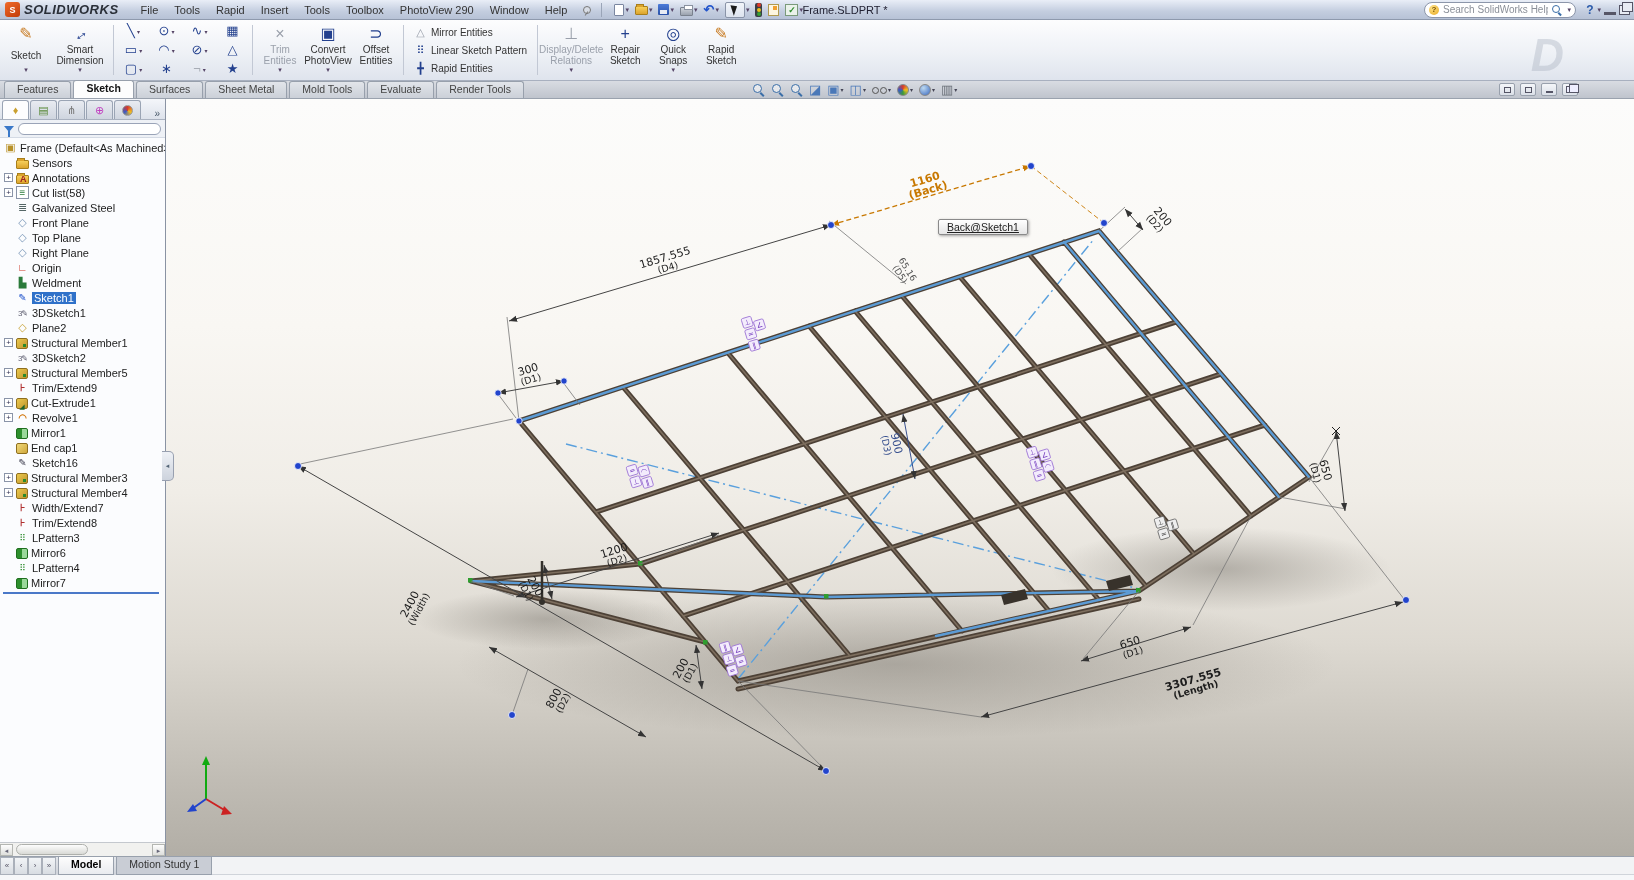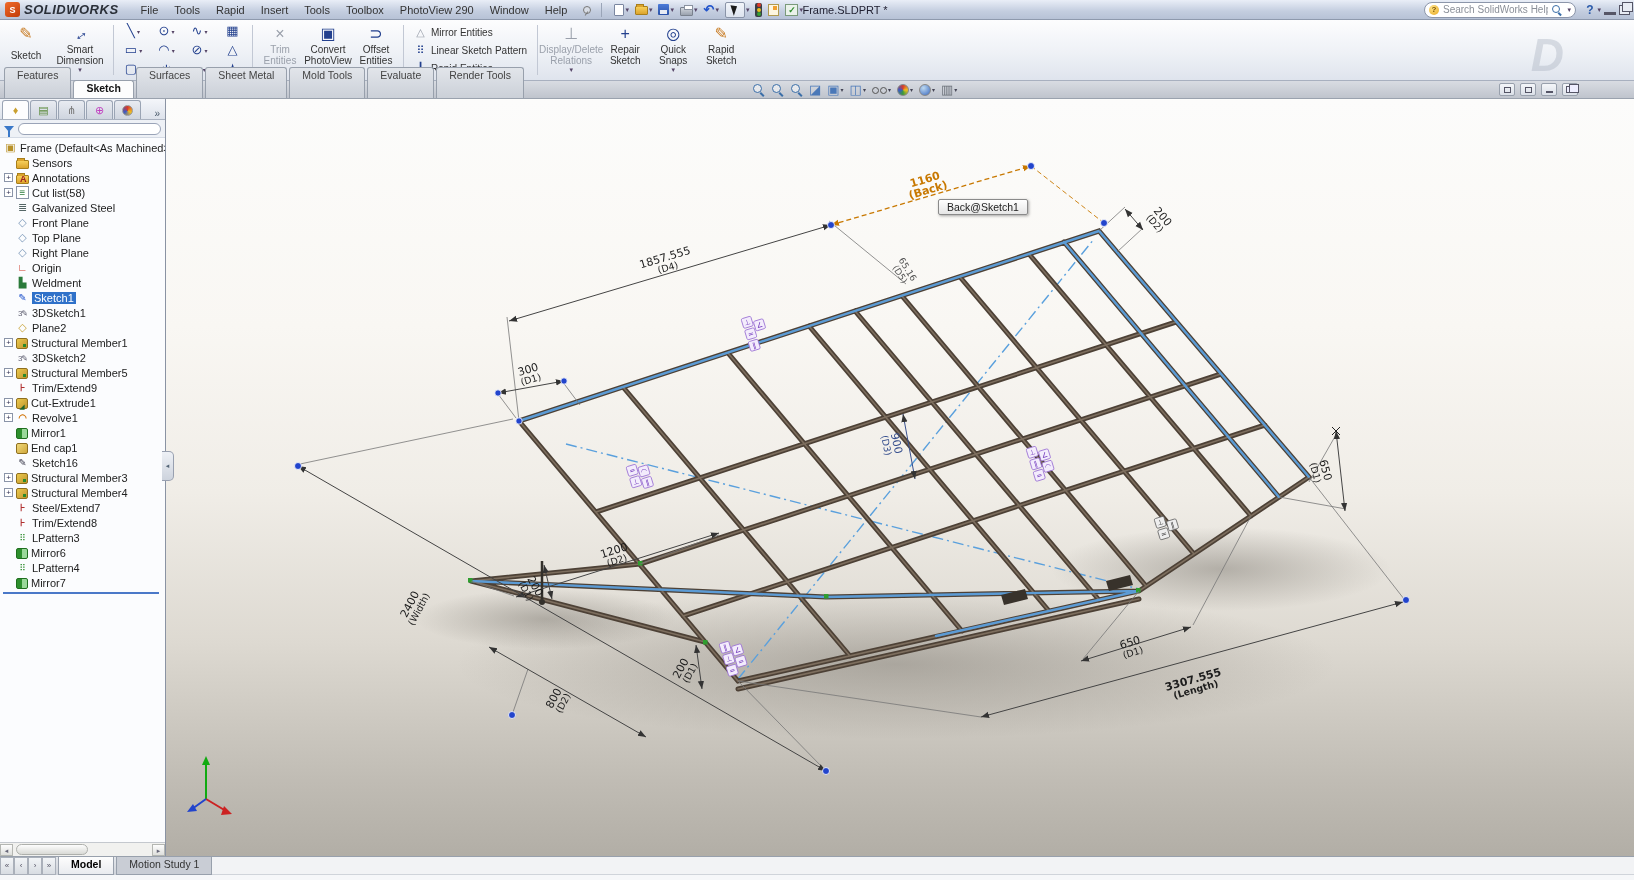"Features" .ctab { height: 31px -> 17px }
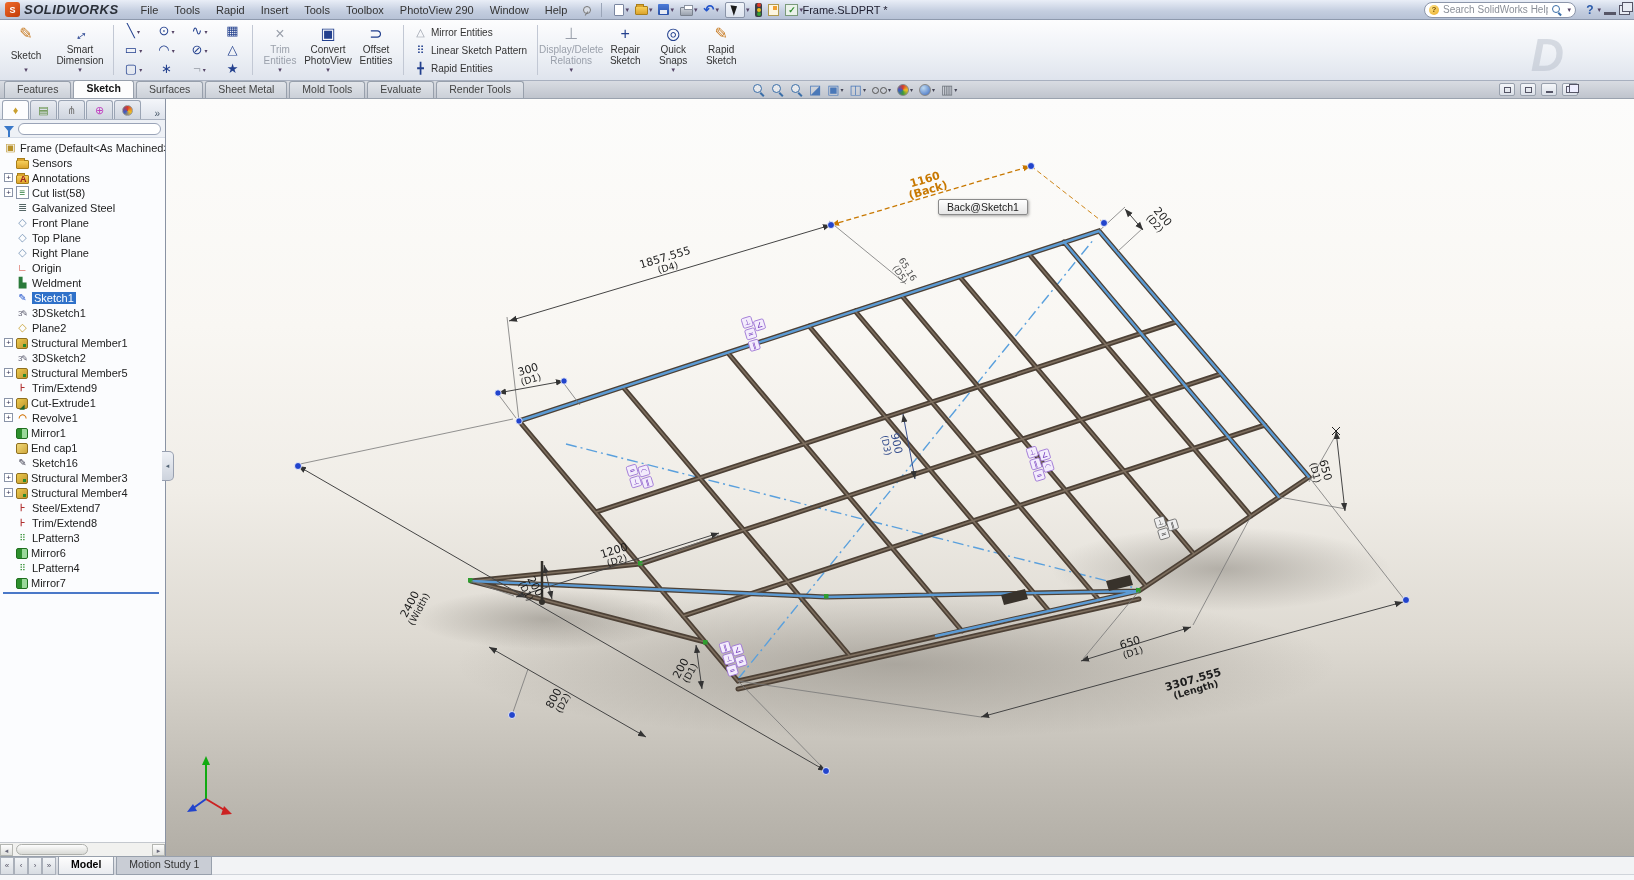"Back@Sketch1" #vp-tooltip { text-decoration: none -> underline; top: 100px -> 120px }
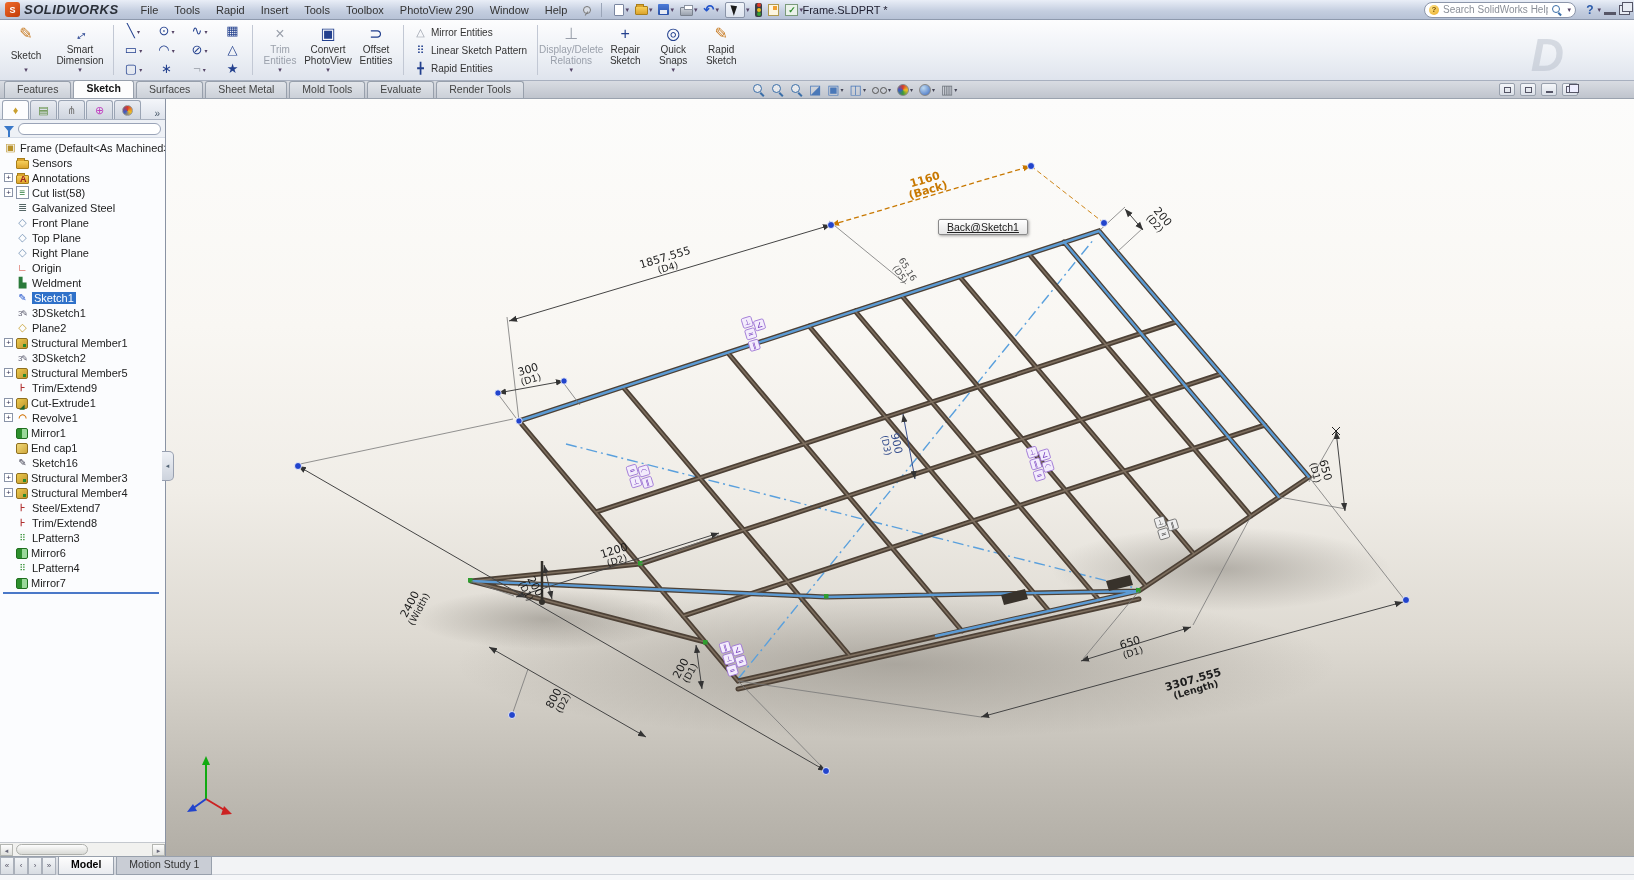"Steel/Extend7" span.tlabel { text: Steel/Extend7 -> Width/Extend7 }
